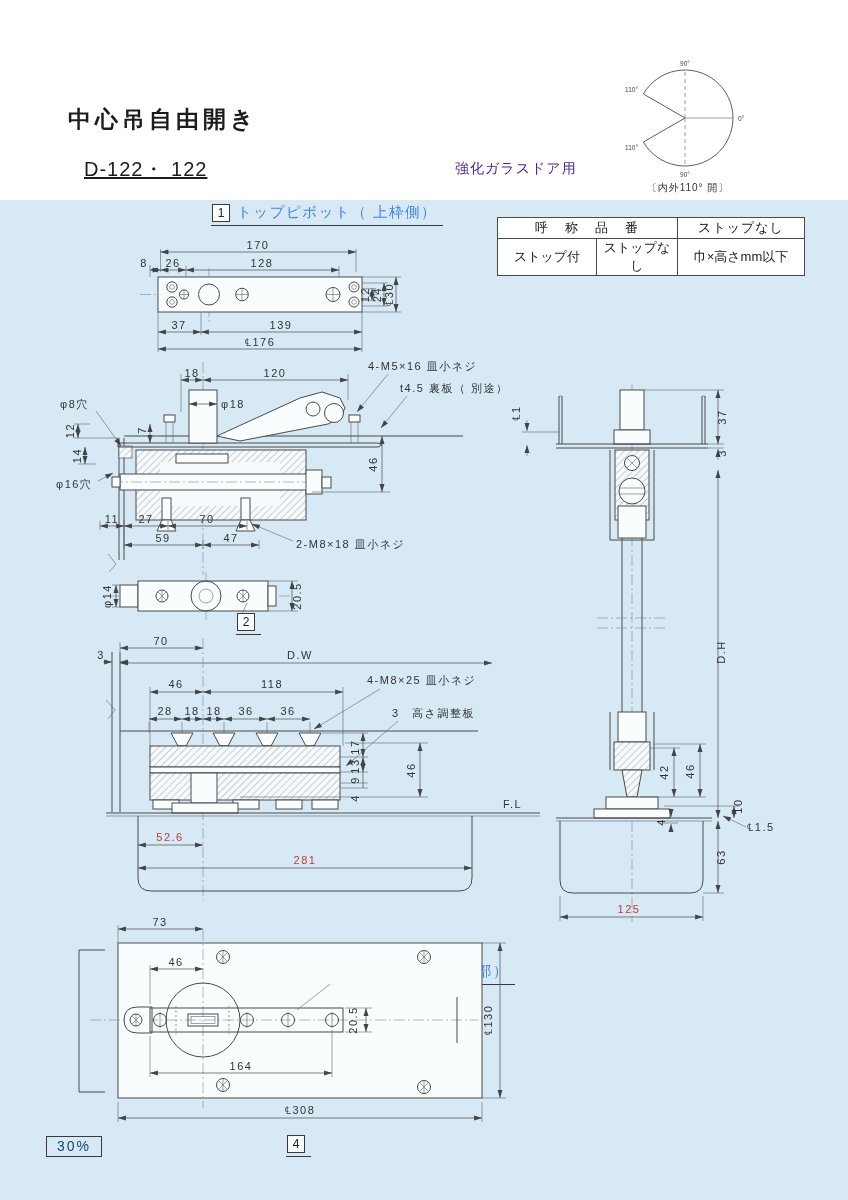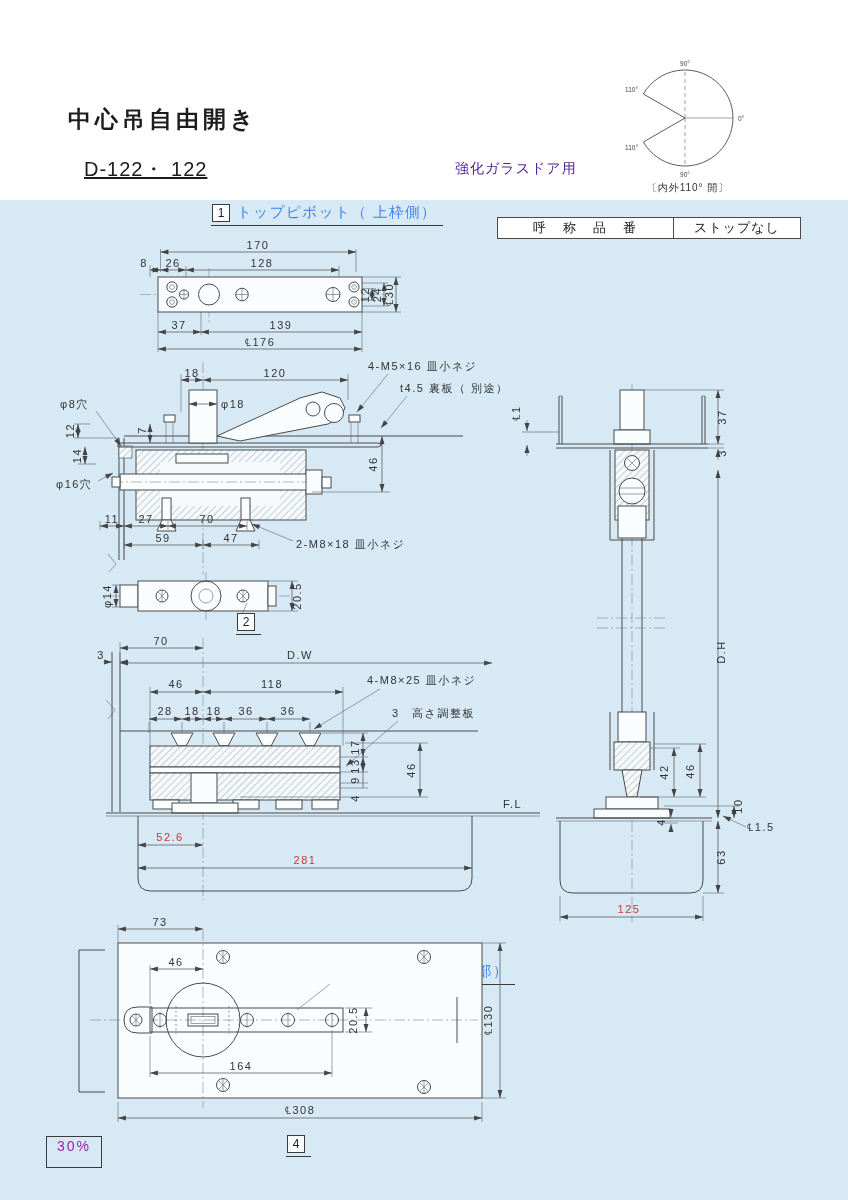"ストップ付" tr { html: none -> <tr> <td>ストップ付</td> <td>ストップなし</td> <td>巾×高さmm以下</td> </tr> }
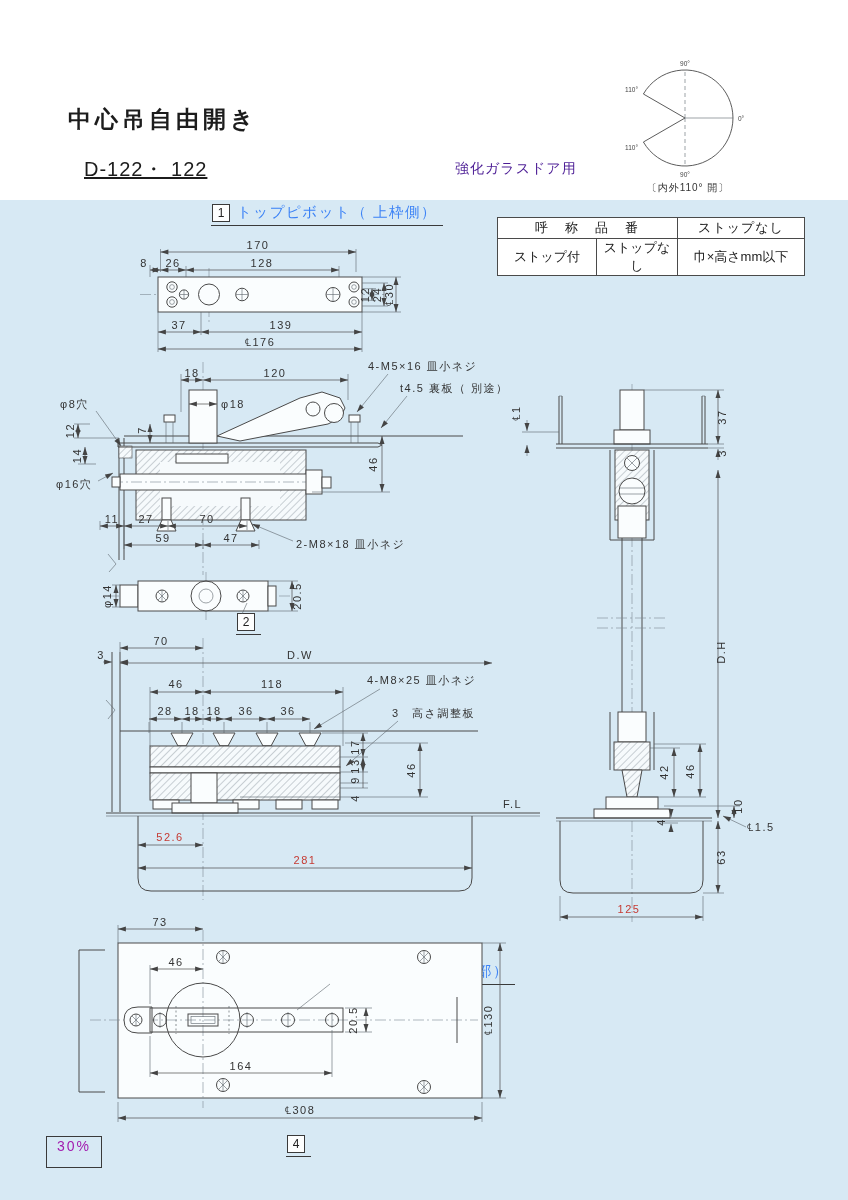"30%" .scalebox { color: #a21caf -> #0c4a6e; padding: 1px 10px 13px 10px -> 1px 10px 2px 10px }
